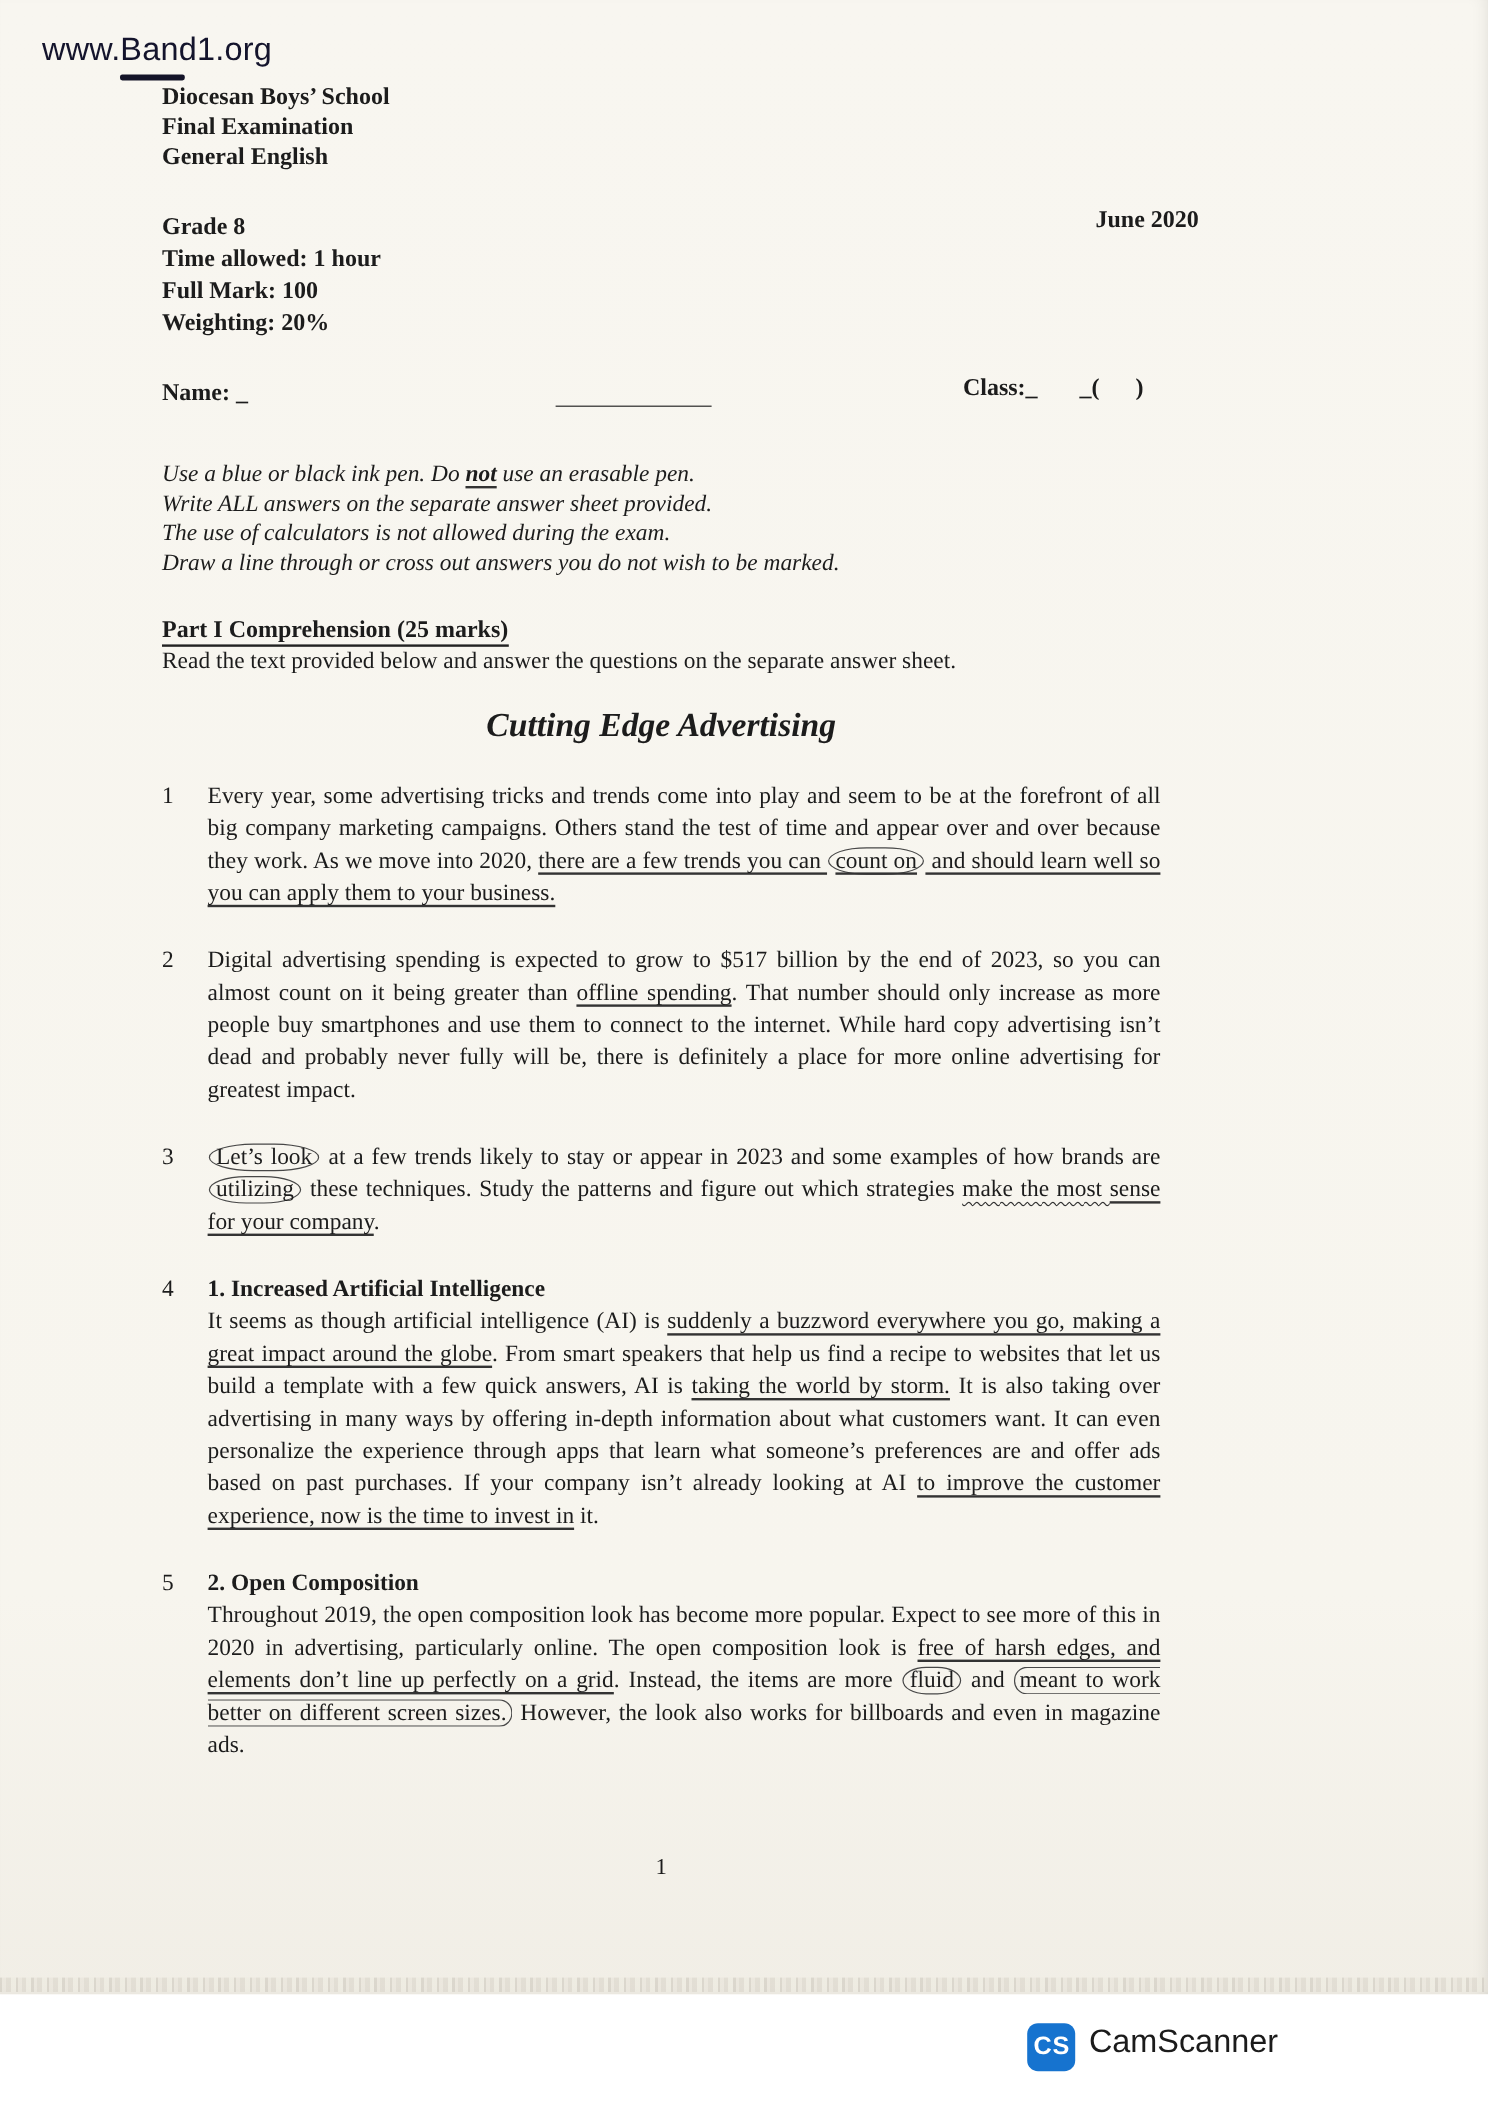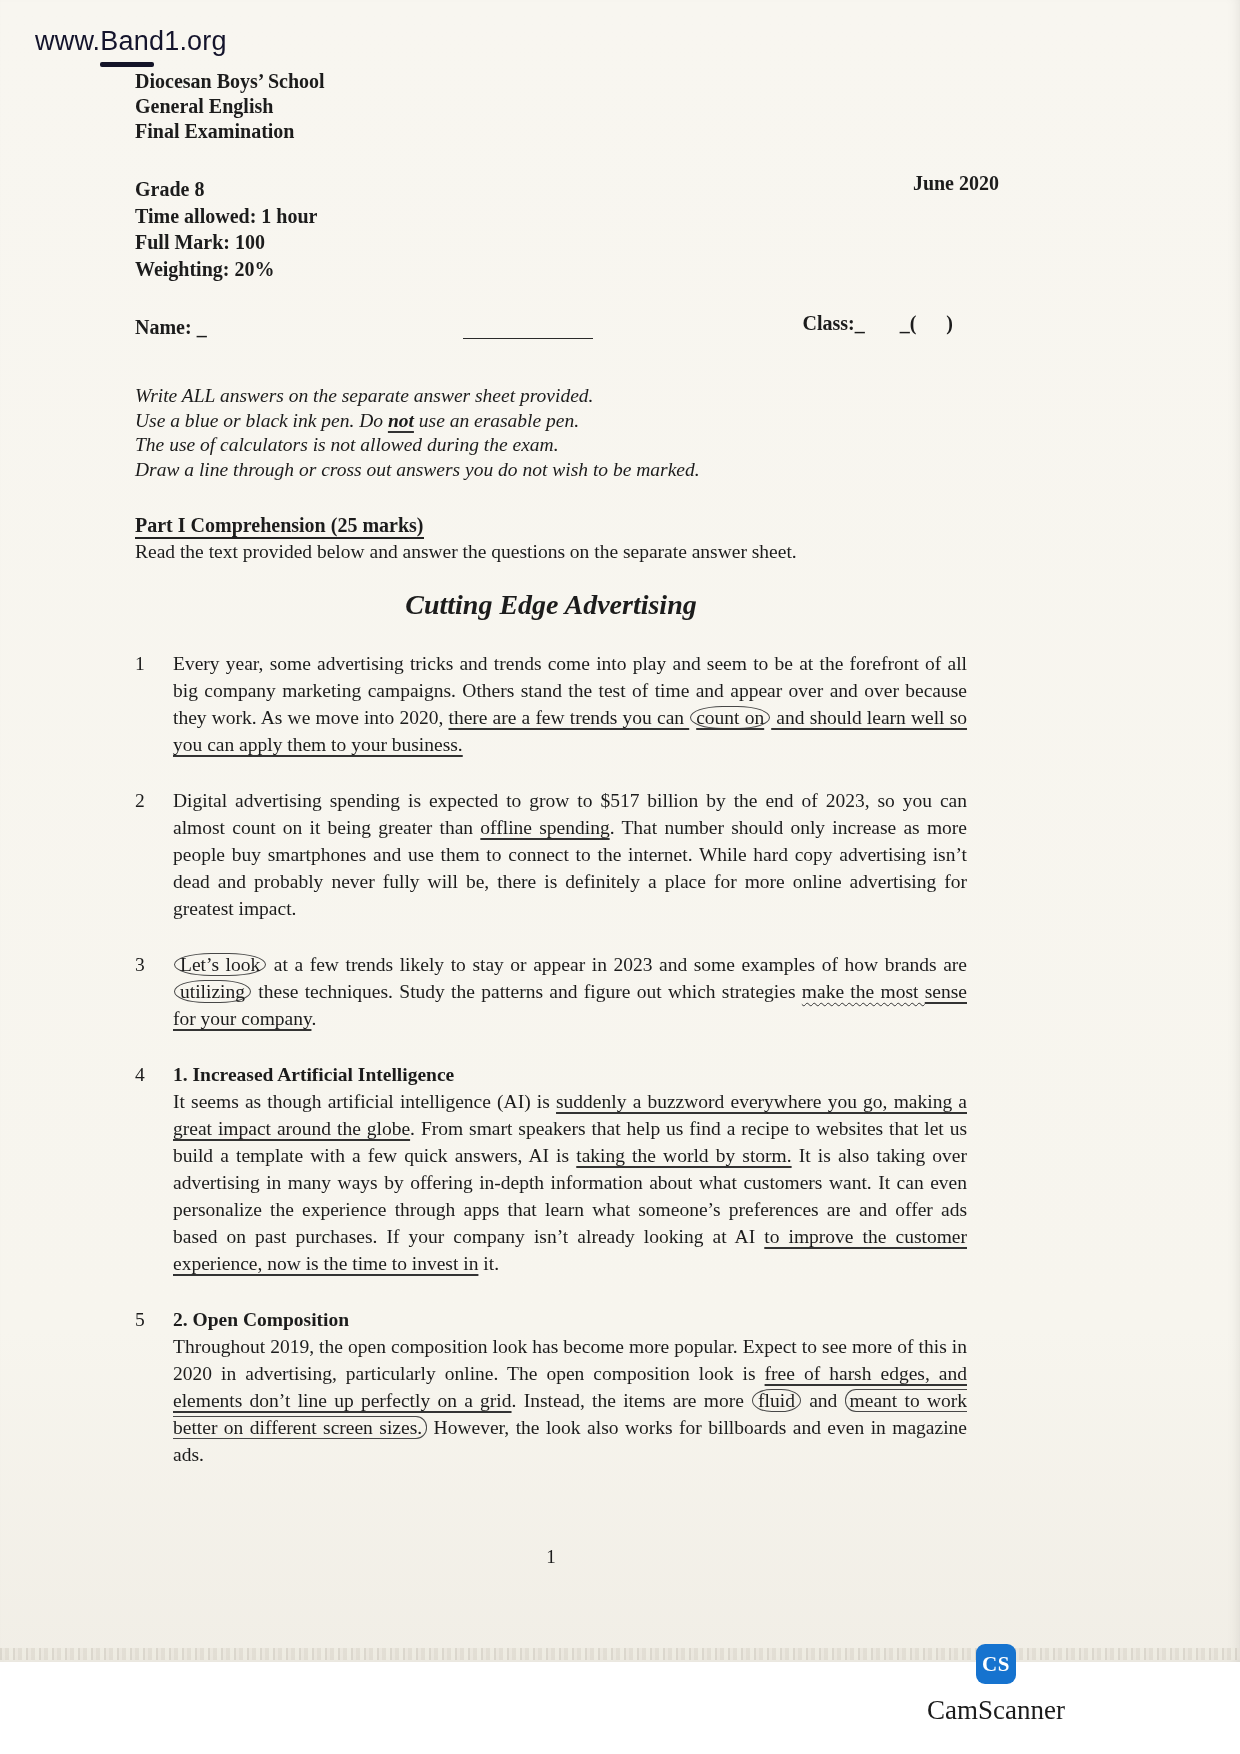"General English" div { order: before "Final Examination" -> after "Final Examination" }
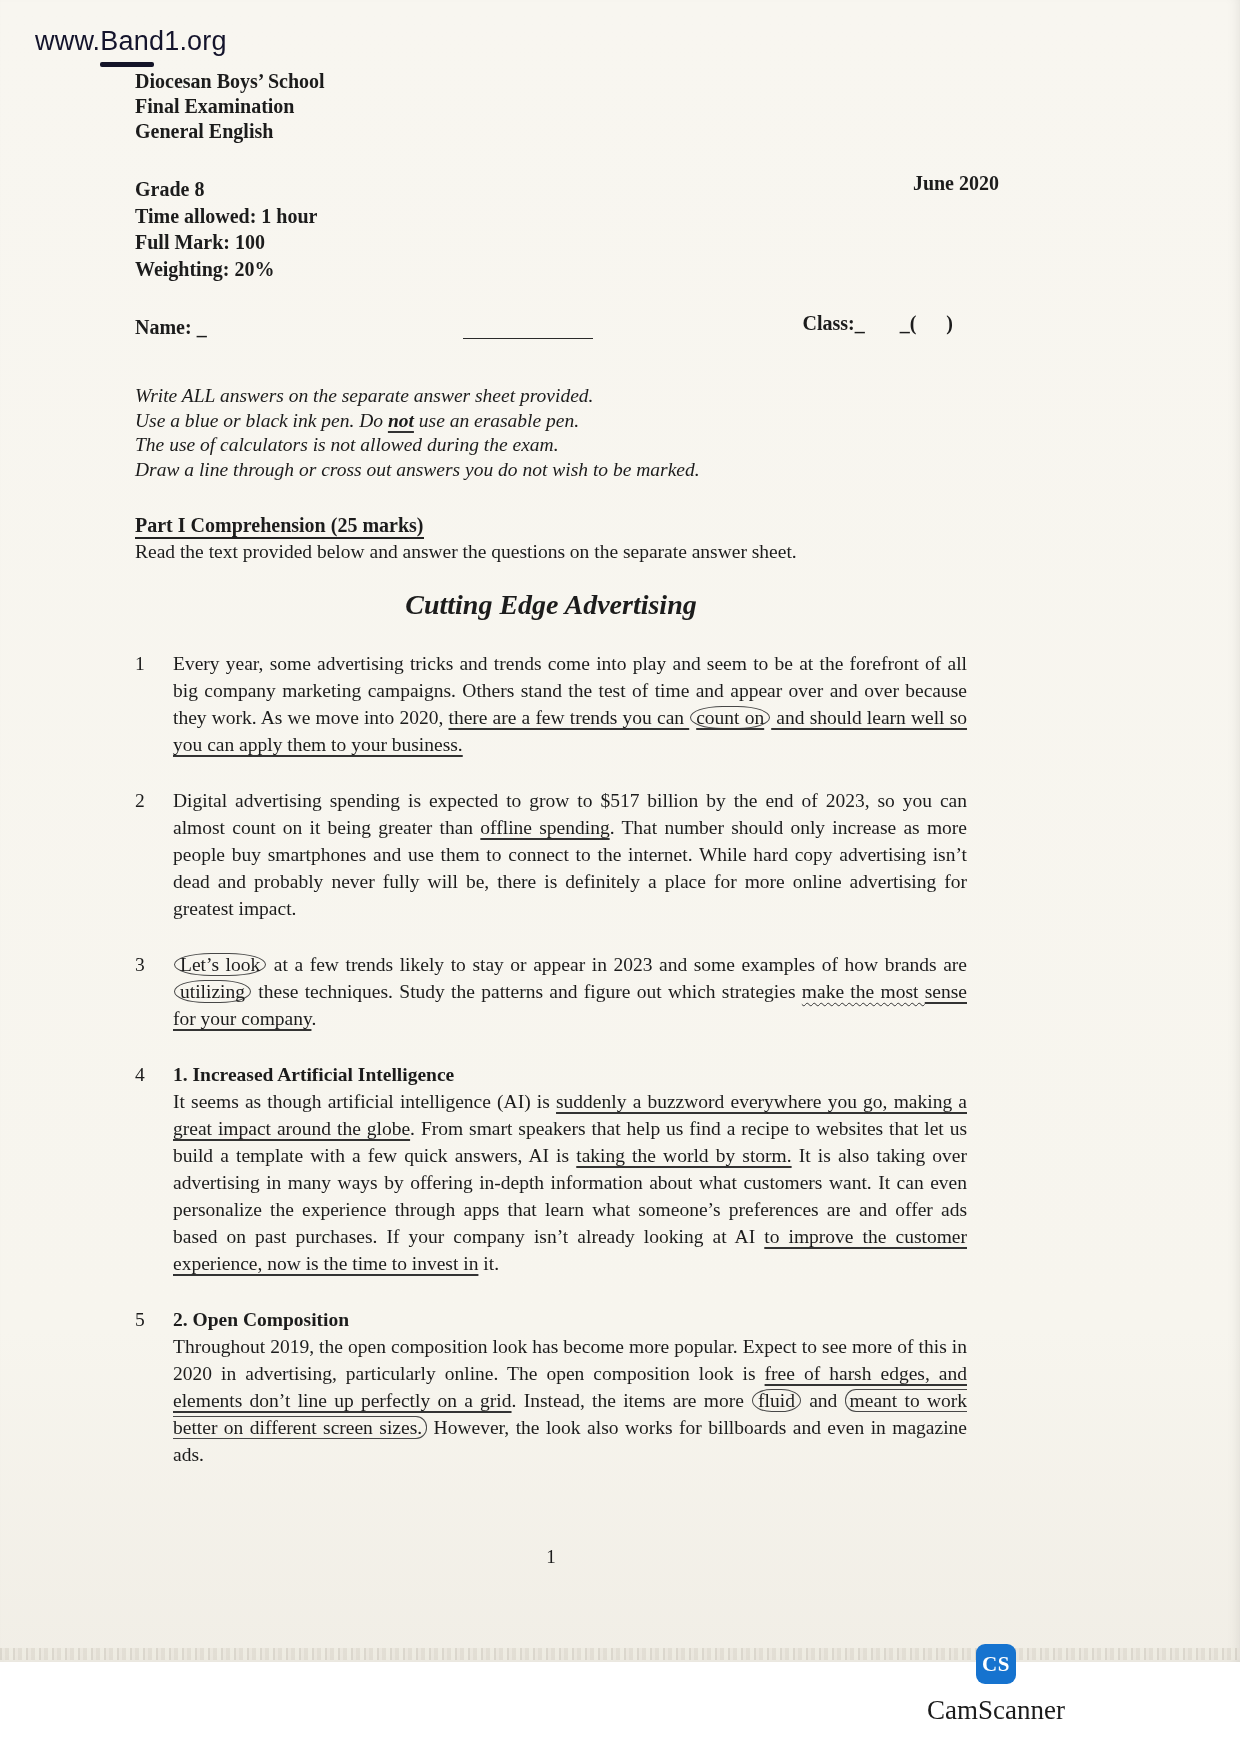"Write ALL answers on the" div { order: before "Use a blue or black" -> after "Use a blue or black" }
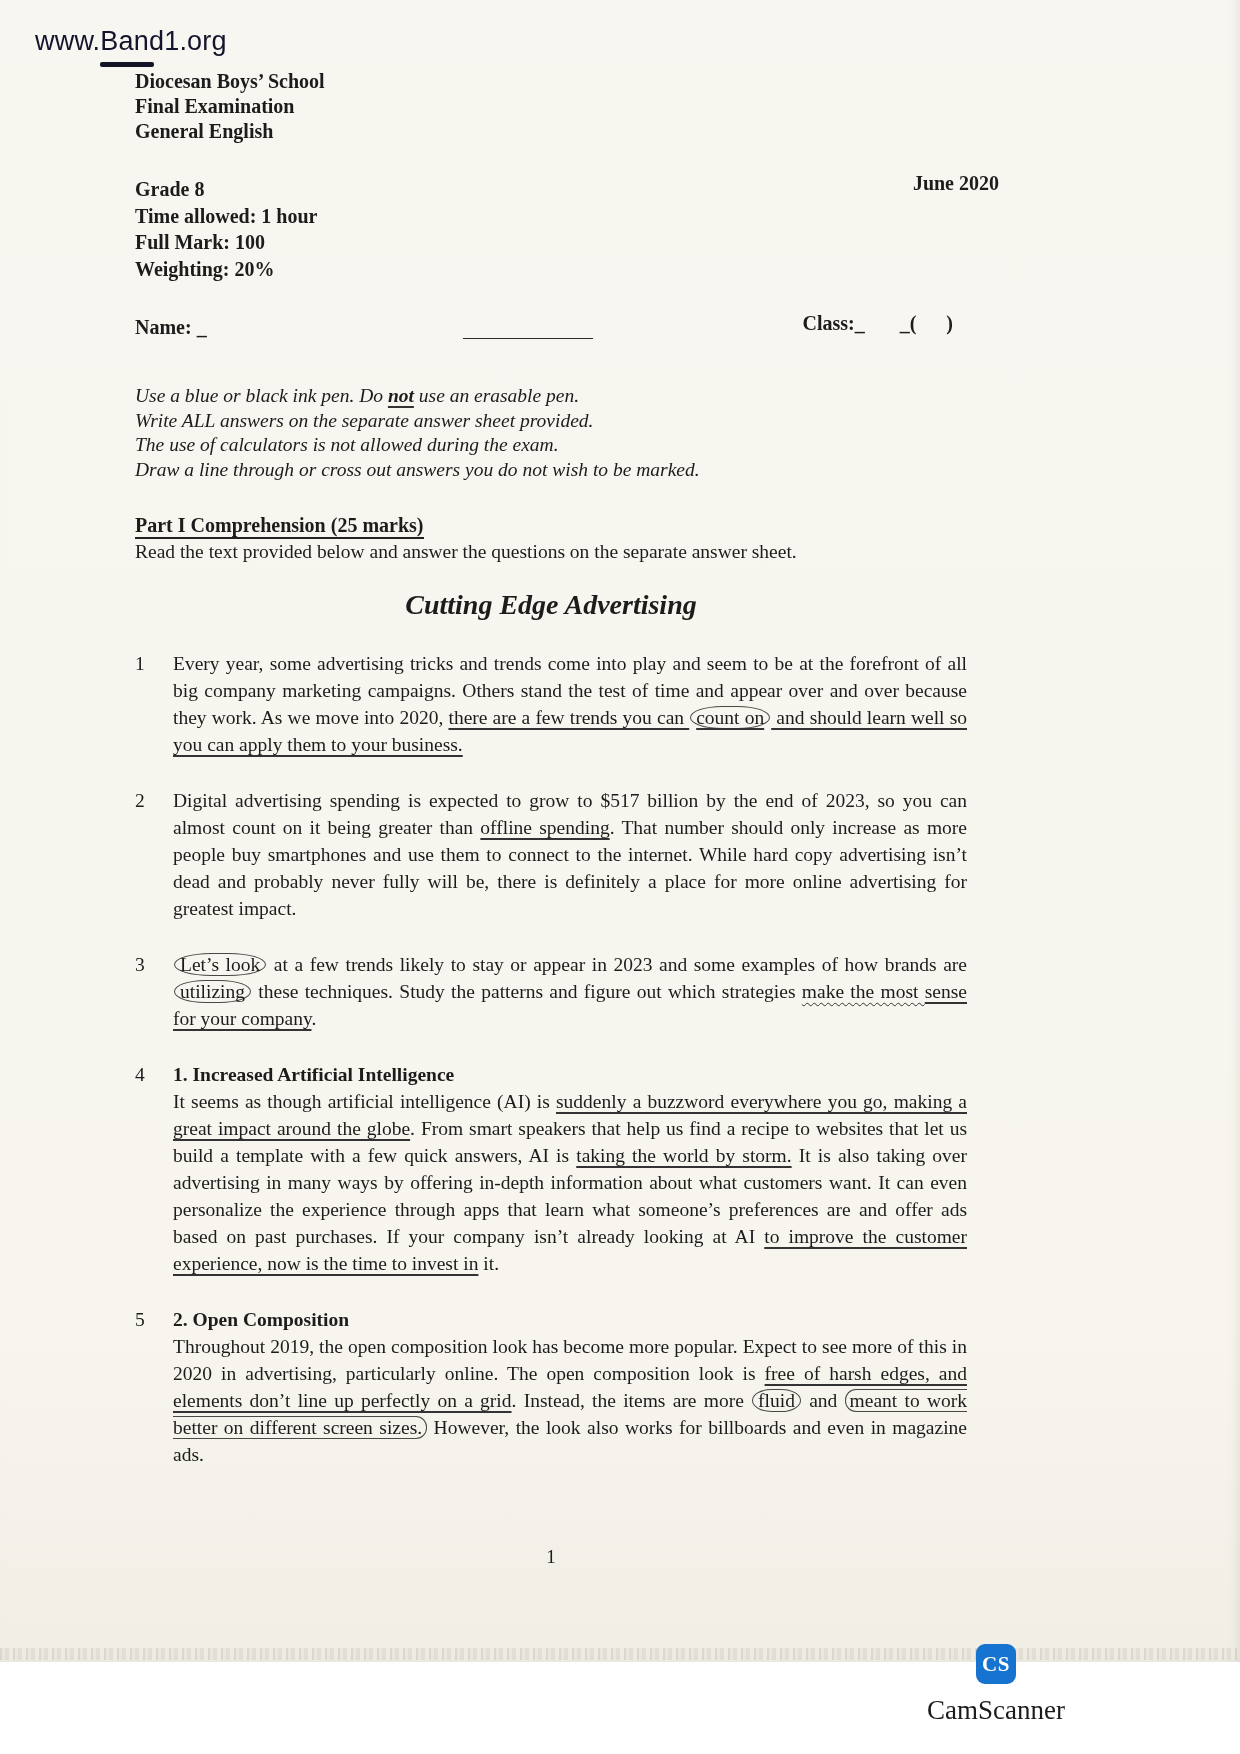"CS" .camscanner { align-items: center -> none; flex-direction: column -> none; font-family: Liberation Serif, serif -> Liberation Sans, sans-serif }
